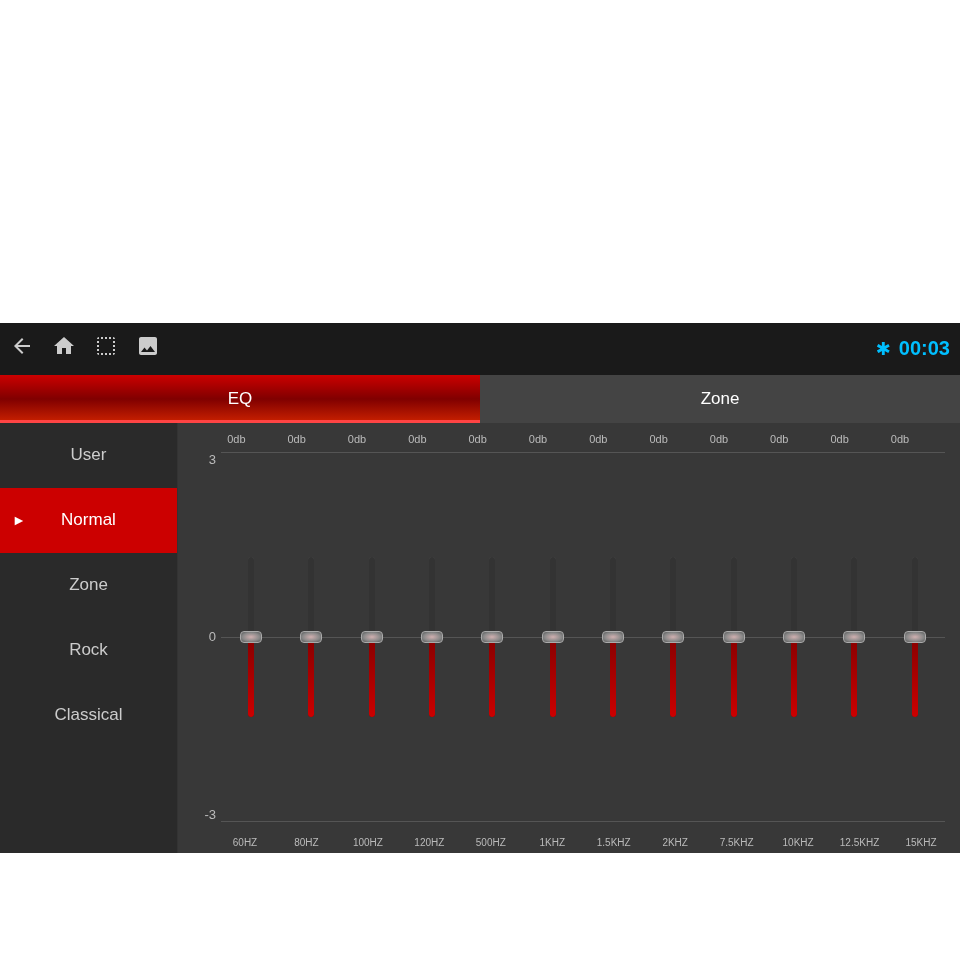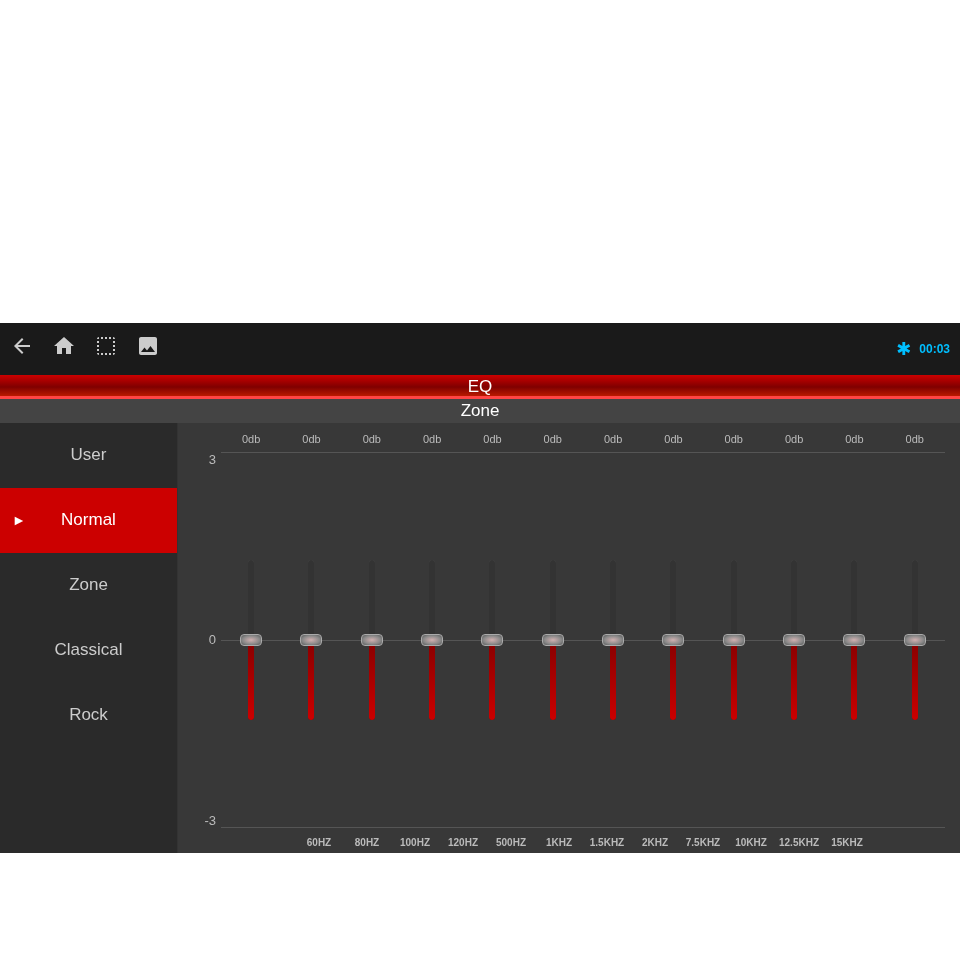"00:03" .time-display { font-size: 12px -> 20px }
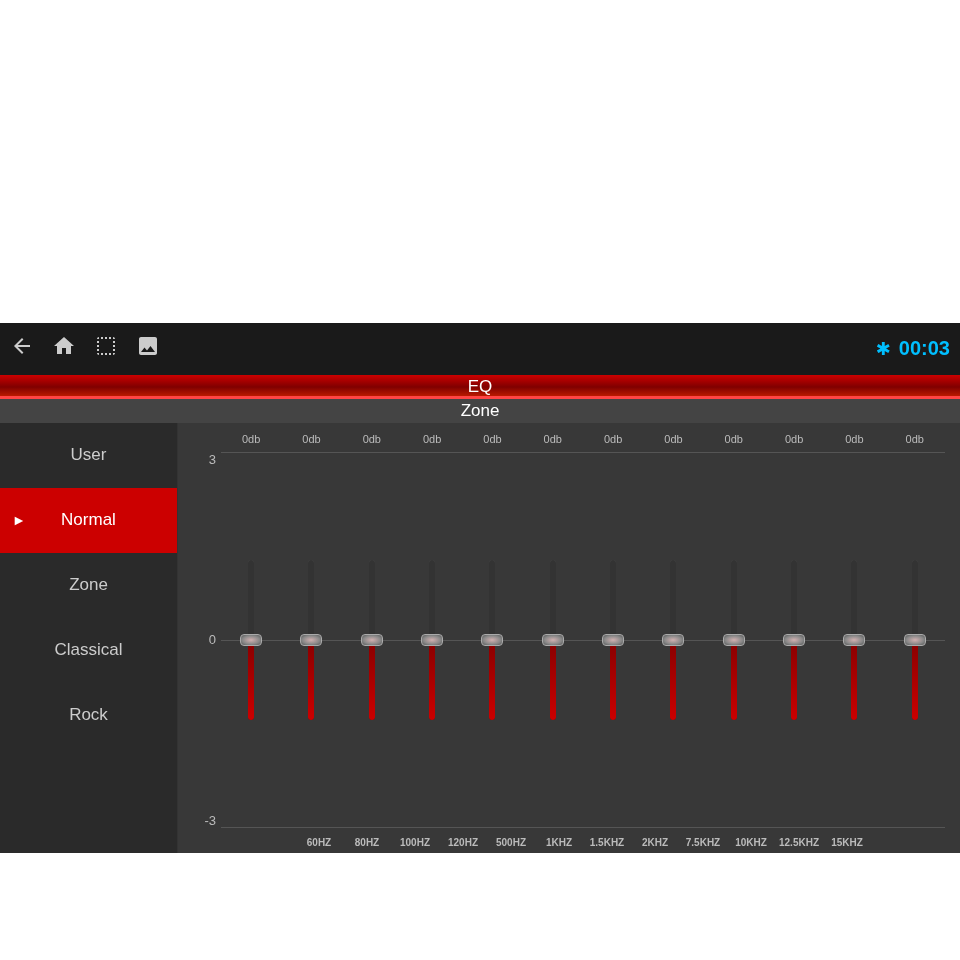"EQ" #tabbar { flex-direction: column -> none }
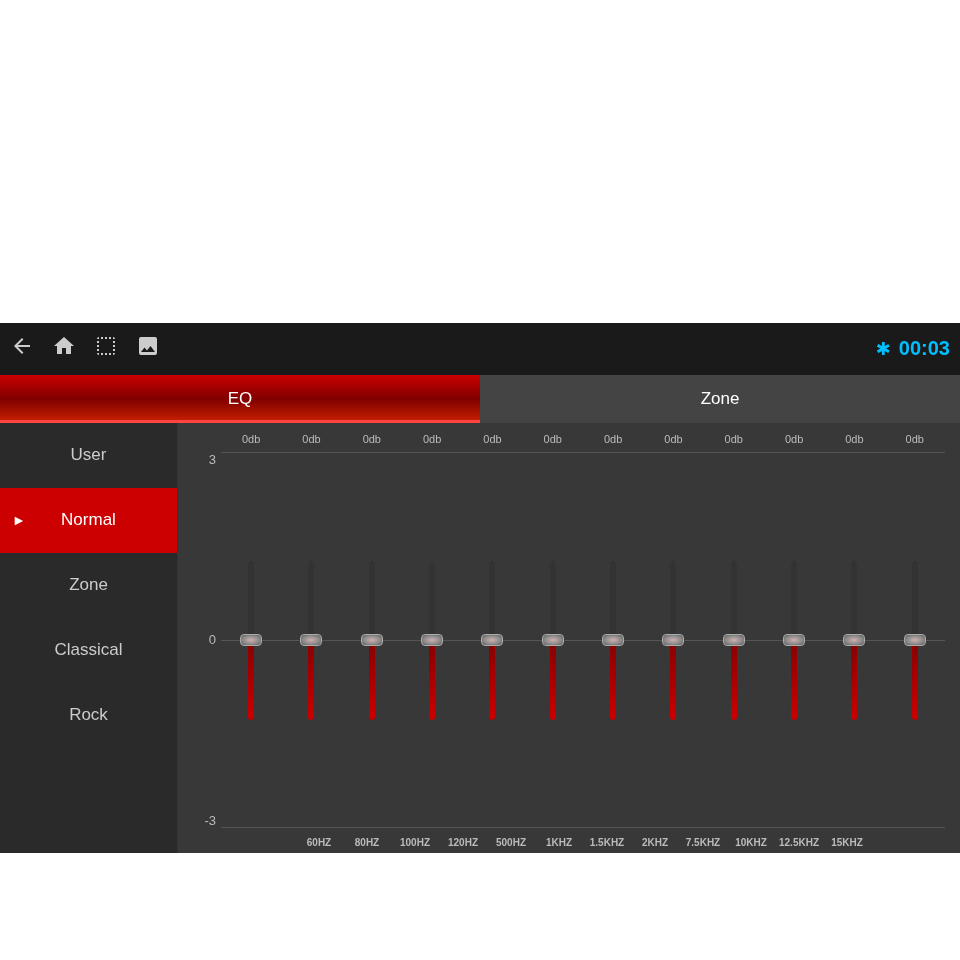"0db" .eq-label-db { text-align: center -> none }
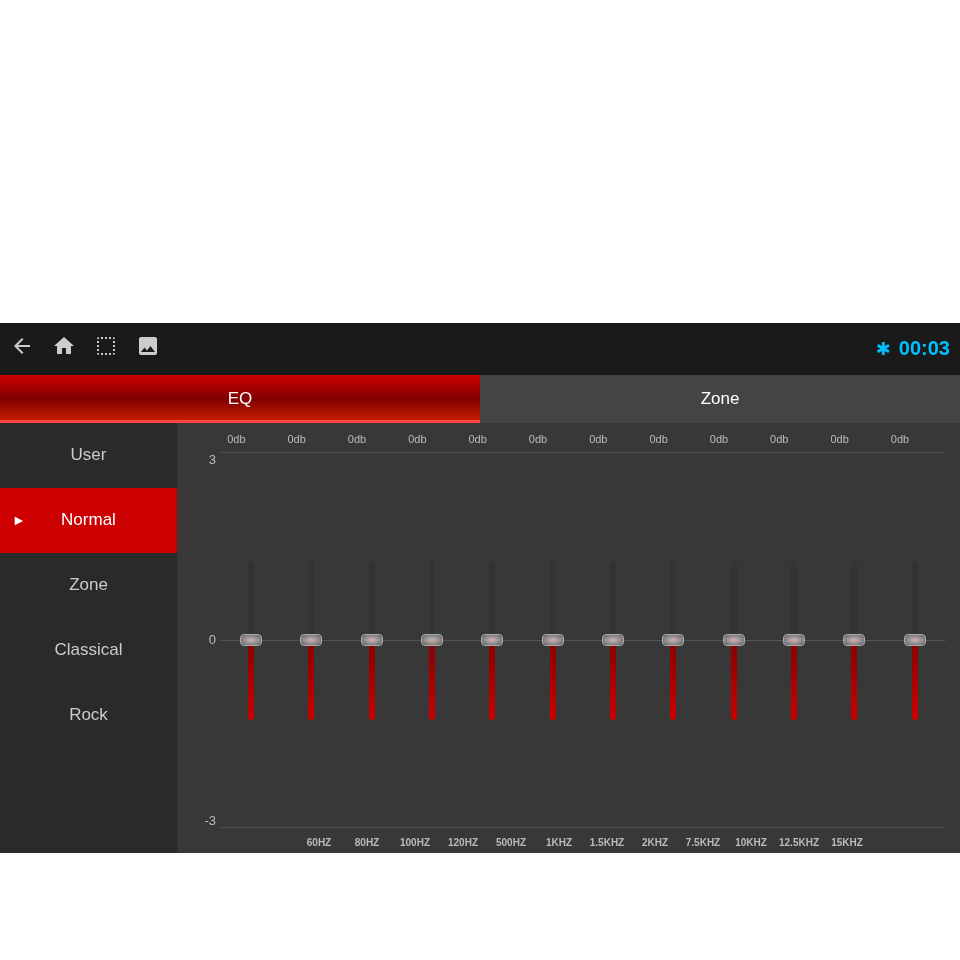"Classical" div.sidebar-item { order: before "Rock" -> after "Rock" }
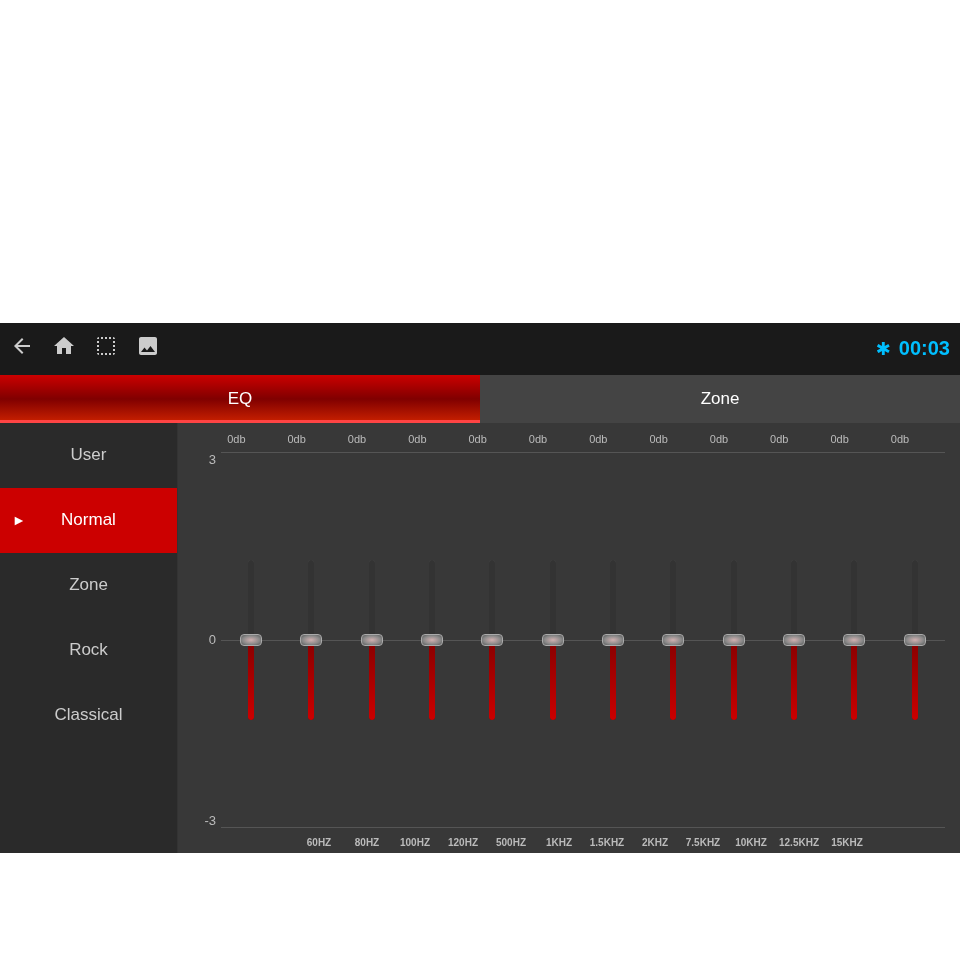"60HZ" .freq-labels { font-weight: bold -> none; justify-content: center -> space-between; margin-top: 4px -> 10px }
